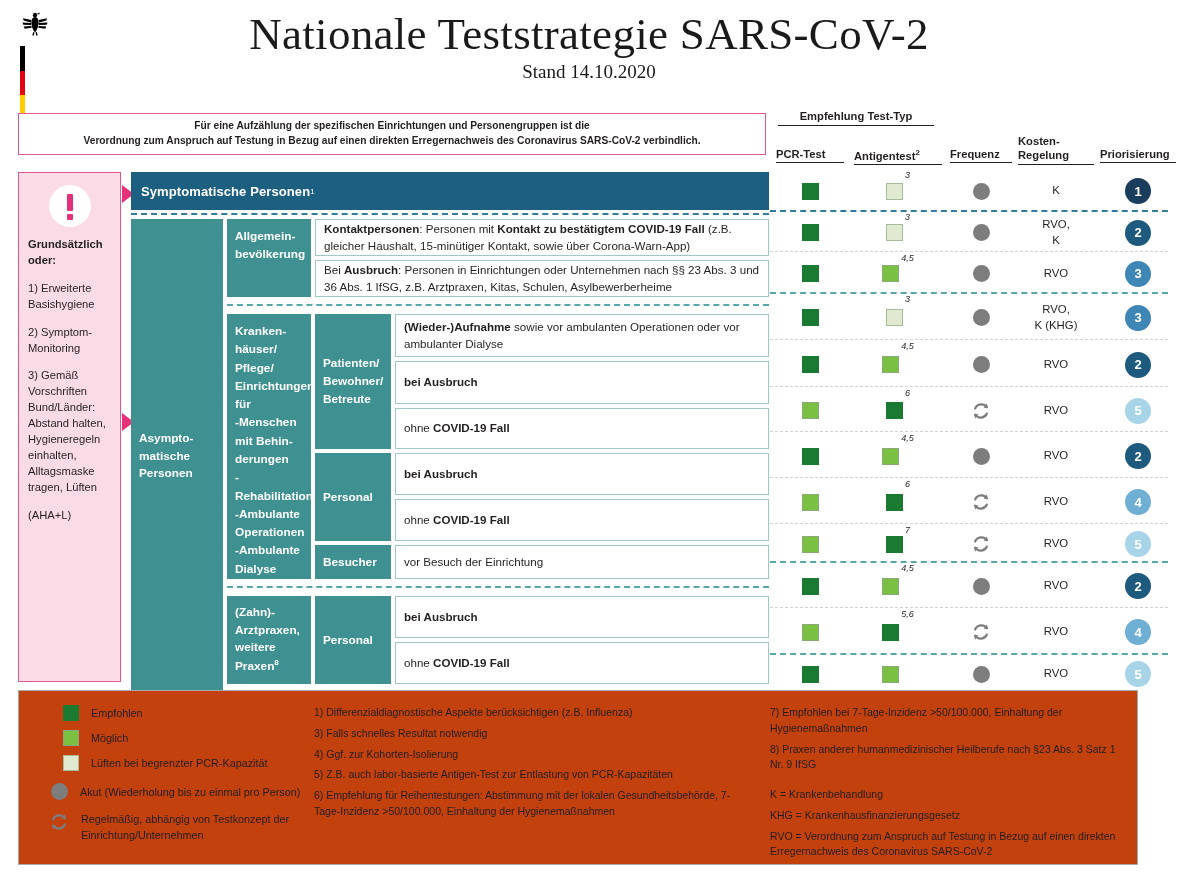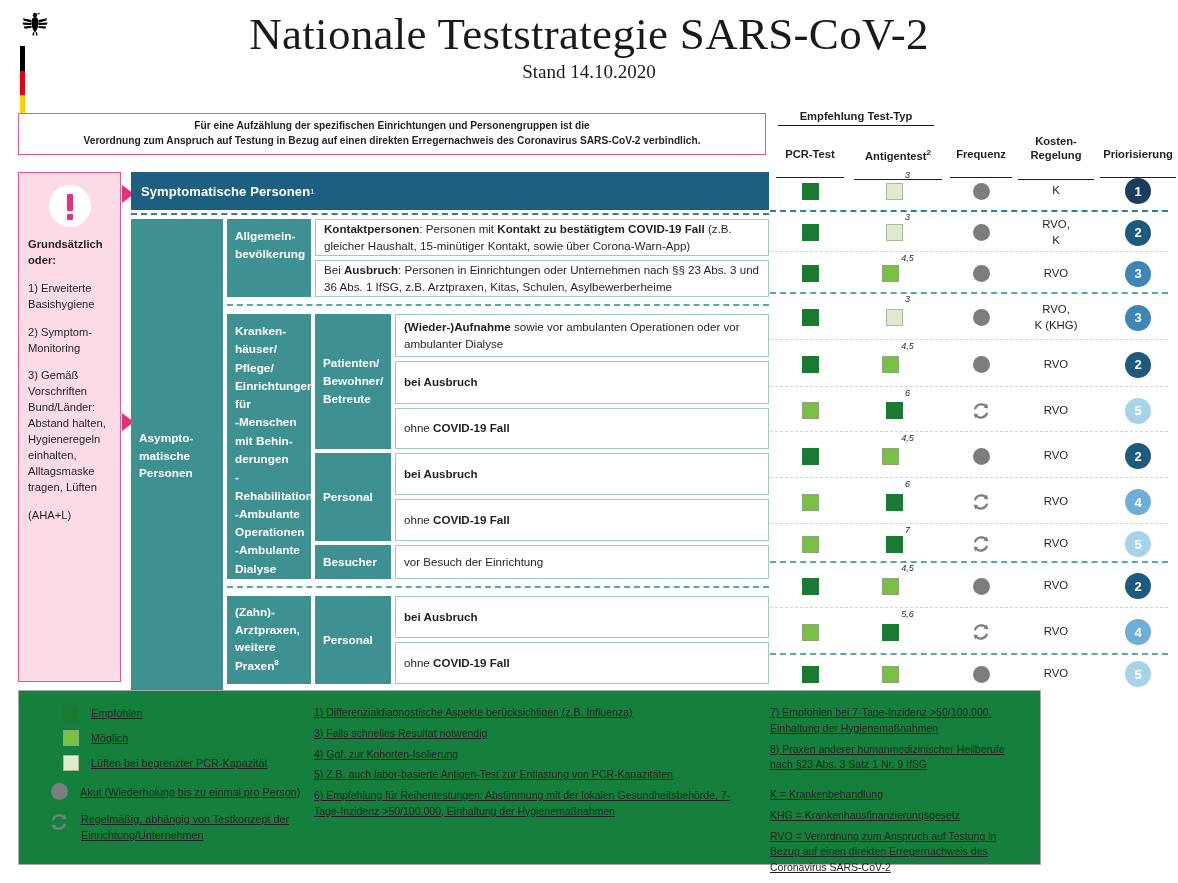"Kosten-" .ch { padding-bottom: 17px -> 2px; text-align: center -> left }
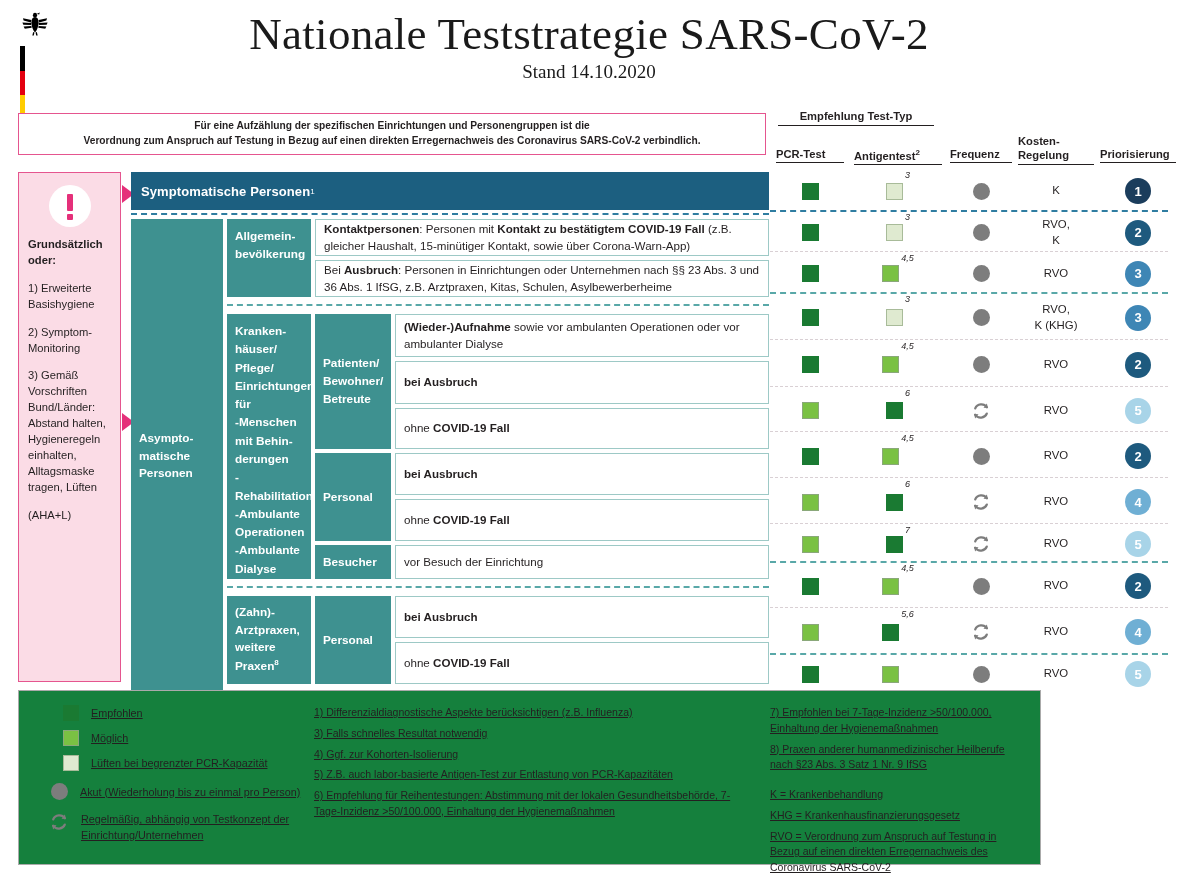"Empfohlen" .legend { background: #15803d -> #c2410c; text-decoration: underline -> none; width: 1023px -> 1120px }
